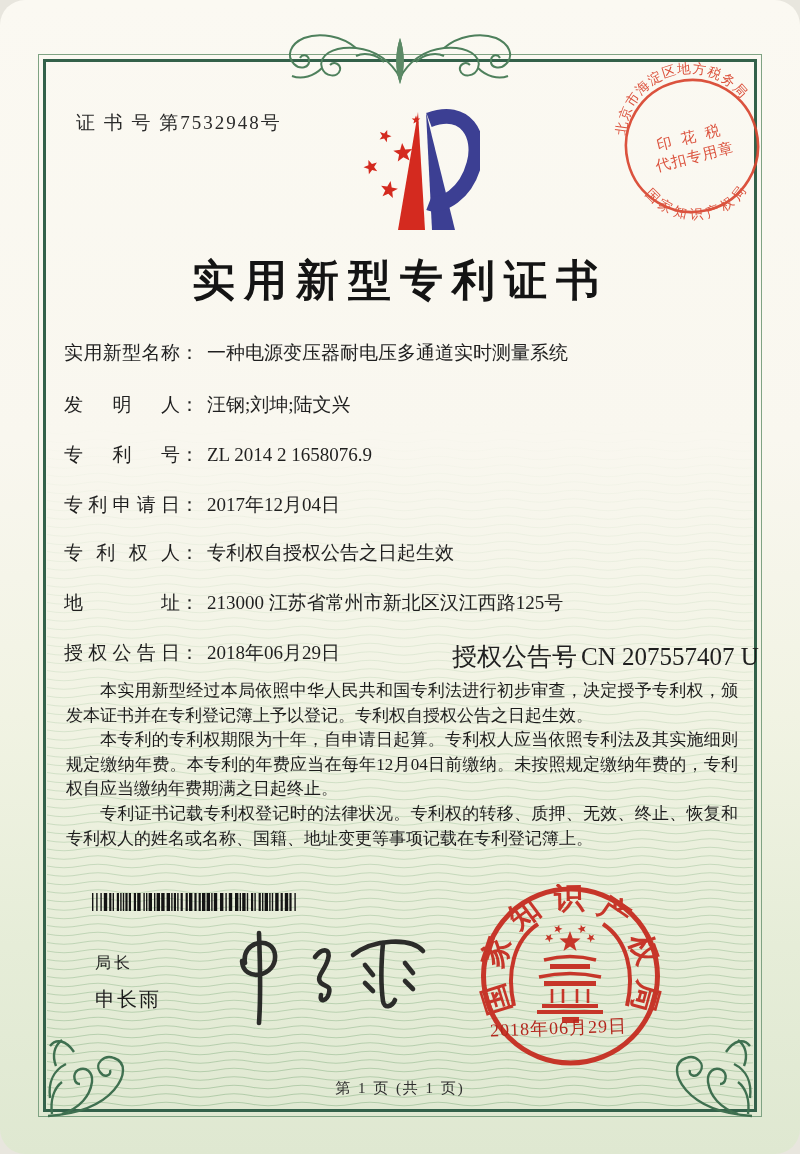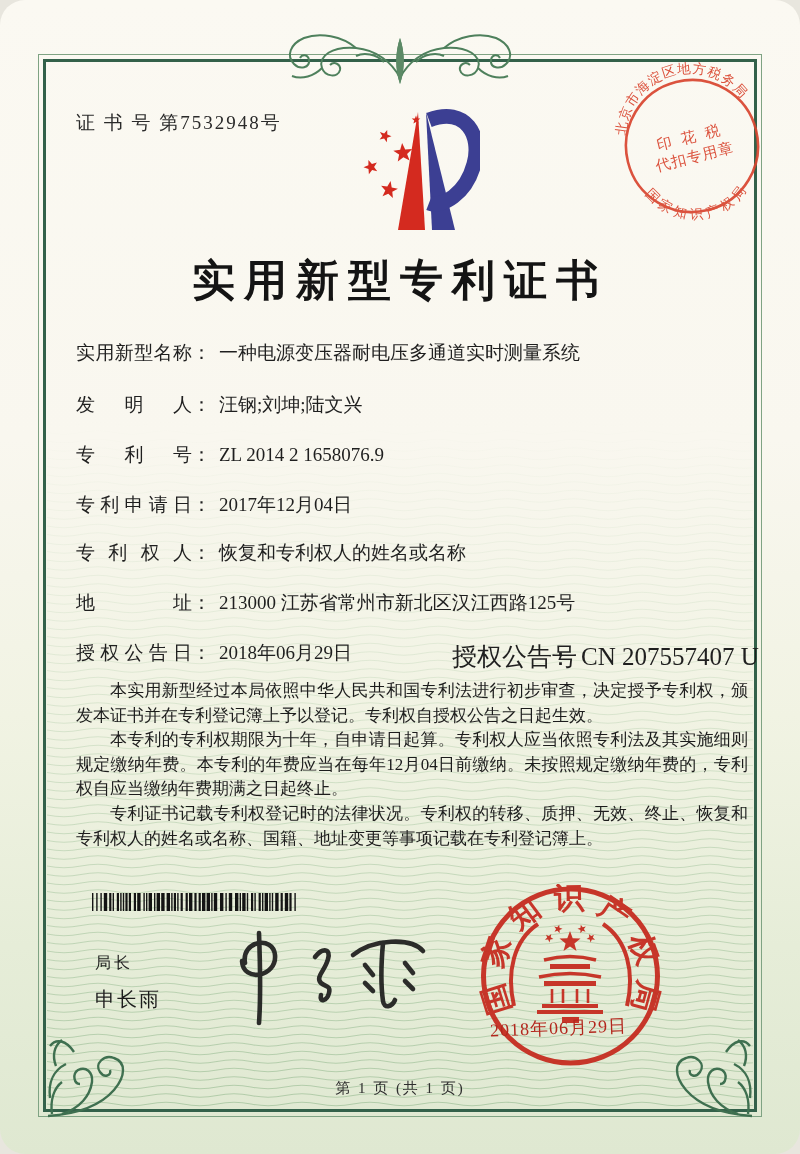"实用新型名称： 一种电源变压器耐电压多通道实时测量系统" .row { left: 76px -> 64px }
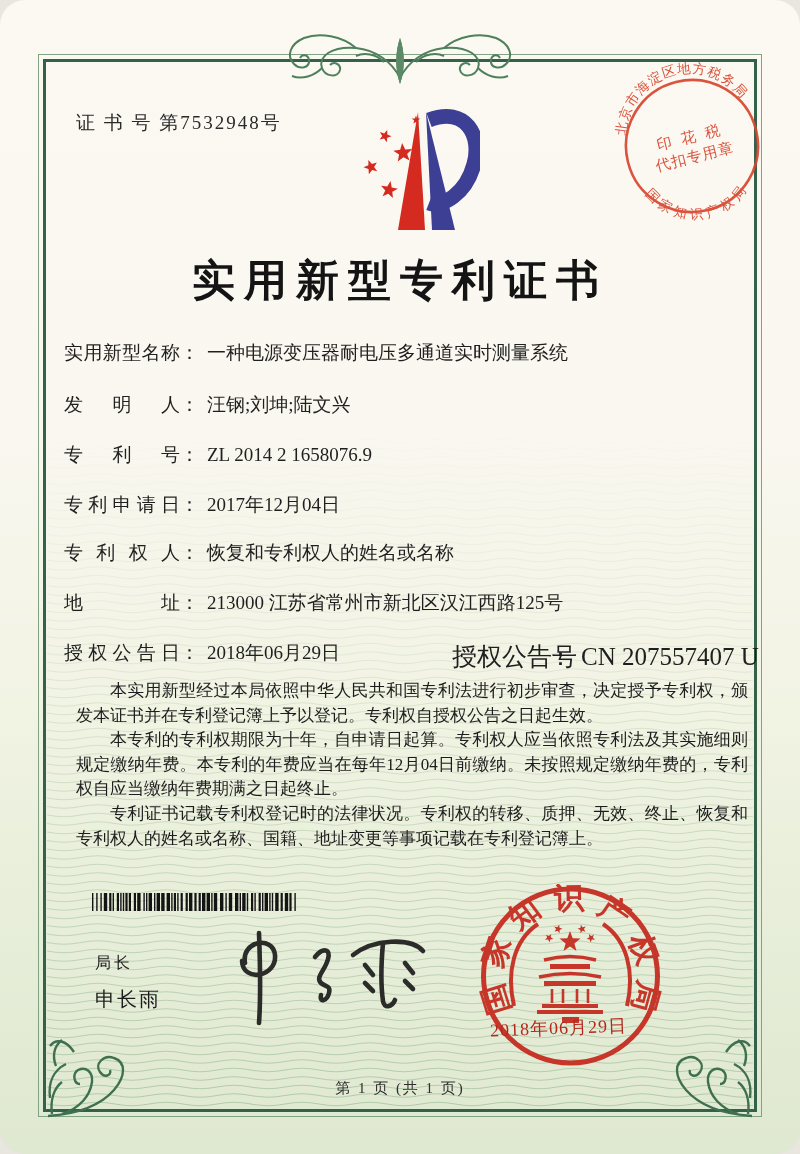"恢复和专利权人的姓名或名称" span.val { text: 恢复和专利权人的姓名或名称 -> 专利权自授权公告之日起生效 }
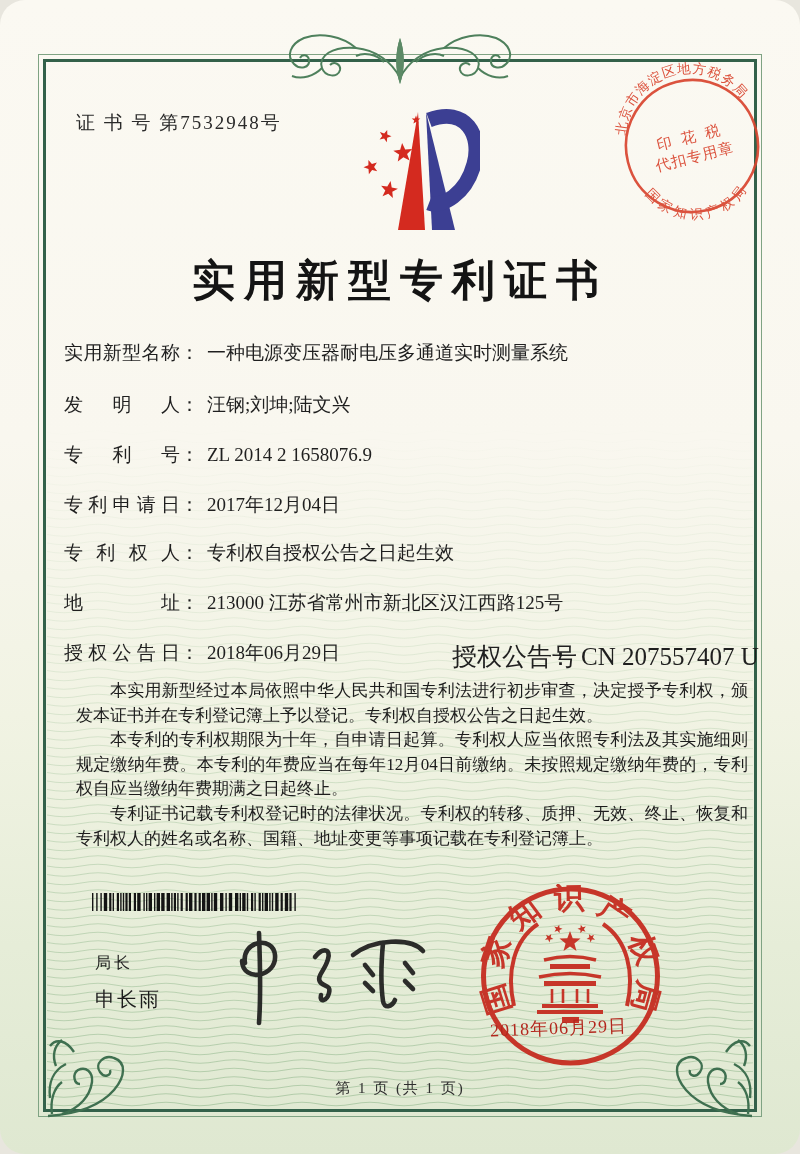"本实用新型经过本局依照中华人民共和国专利法进行初步审查，决定授予专利权，颁发本证" .body-text { margin-left: 10px -> none }
